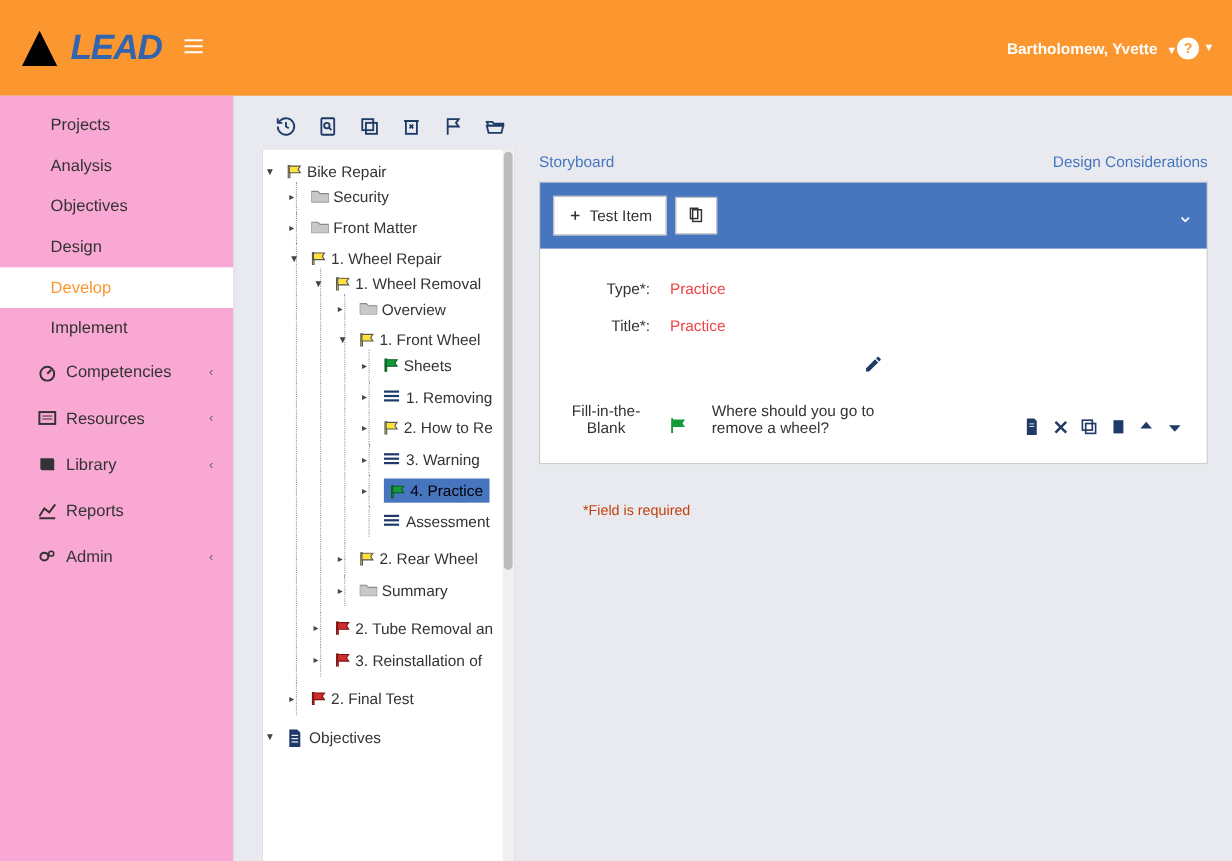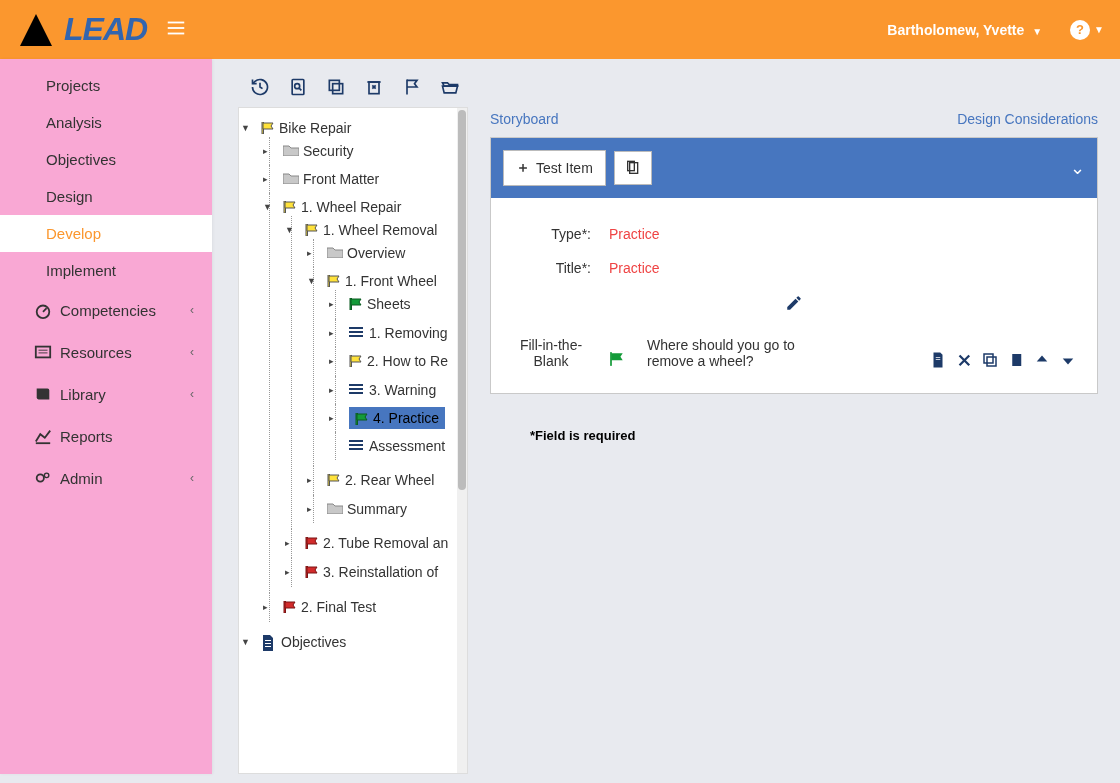"LEAD" .topbar { height: 59px -> 87px }
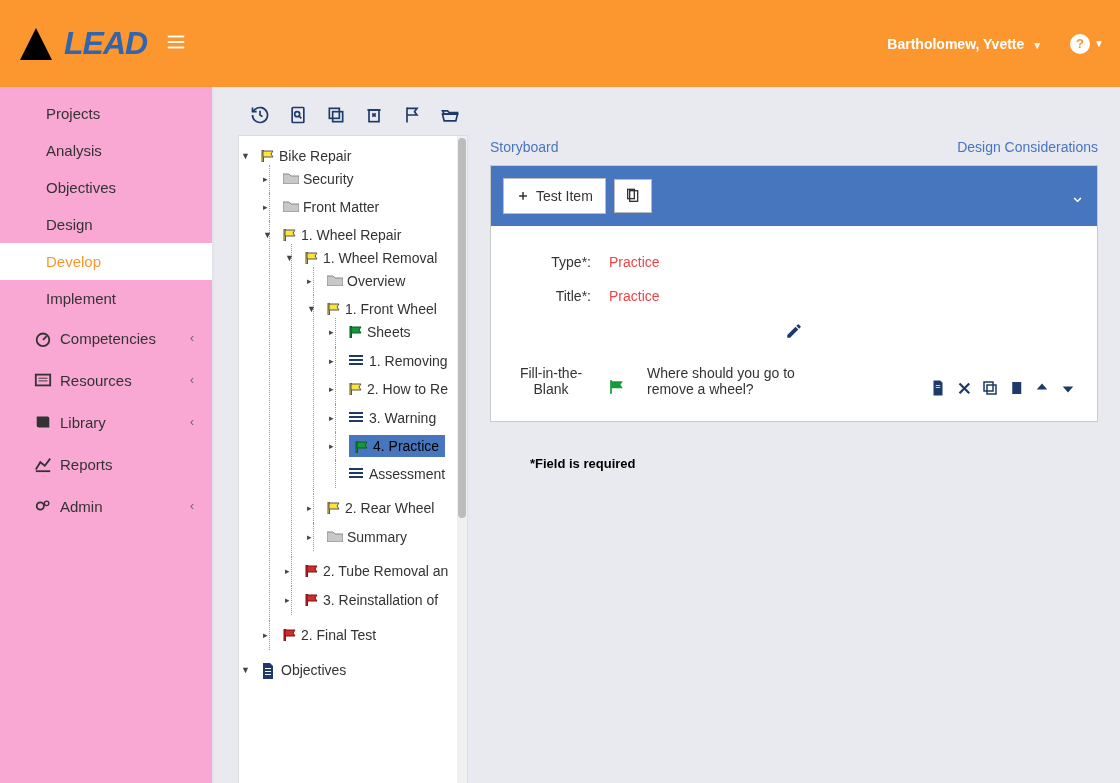"Bartholomew, Yvette ▼" .user-area { gap: 28px -> none }
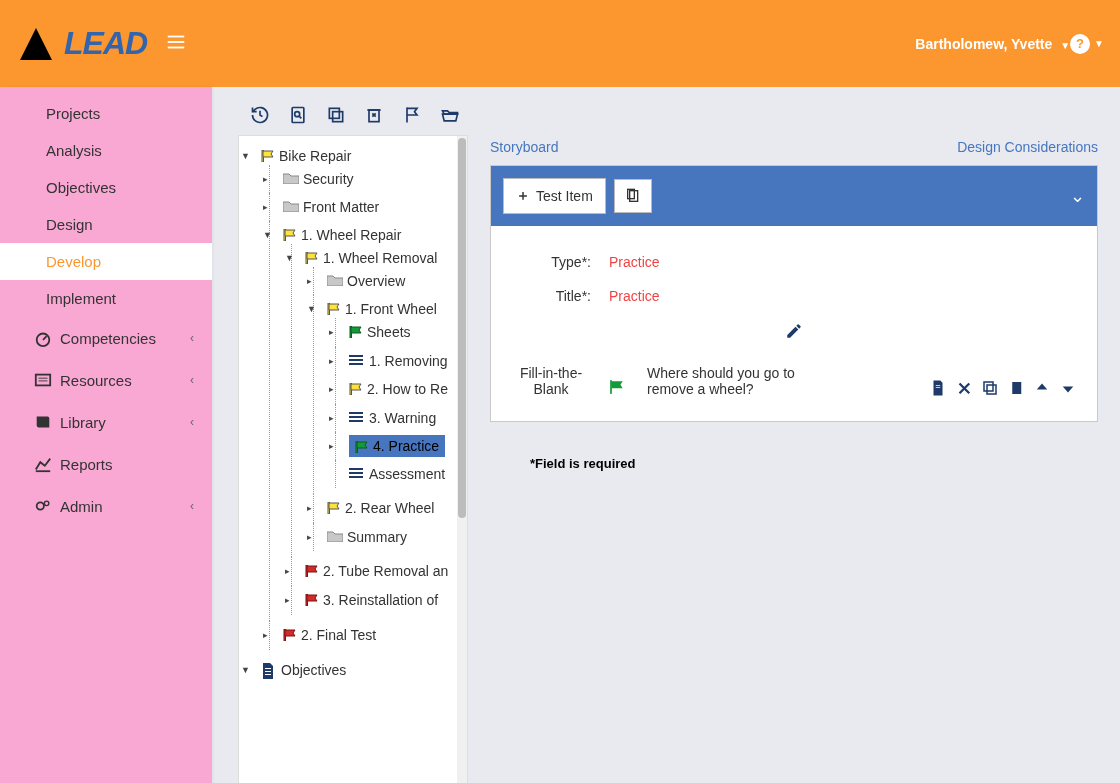"*Field is required" .req { color: #000000 -> #c2410c; font-weight: bold -> none }
